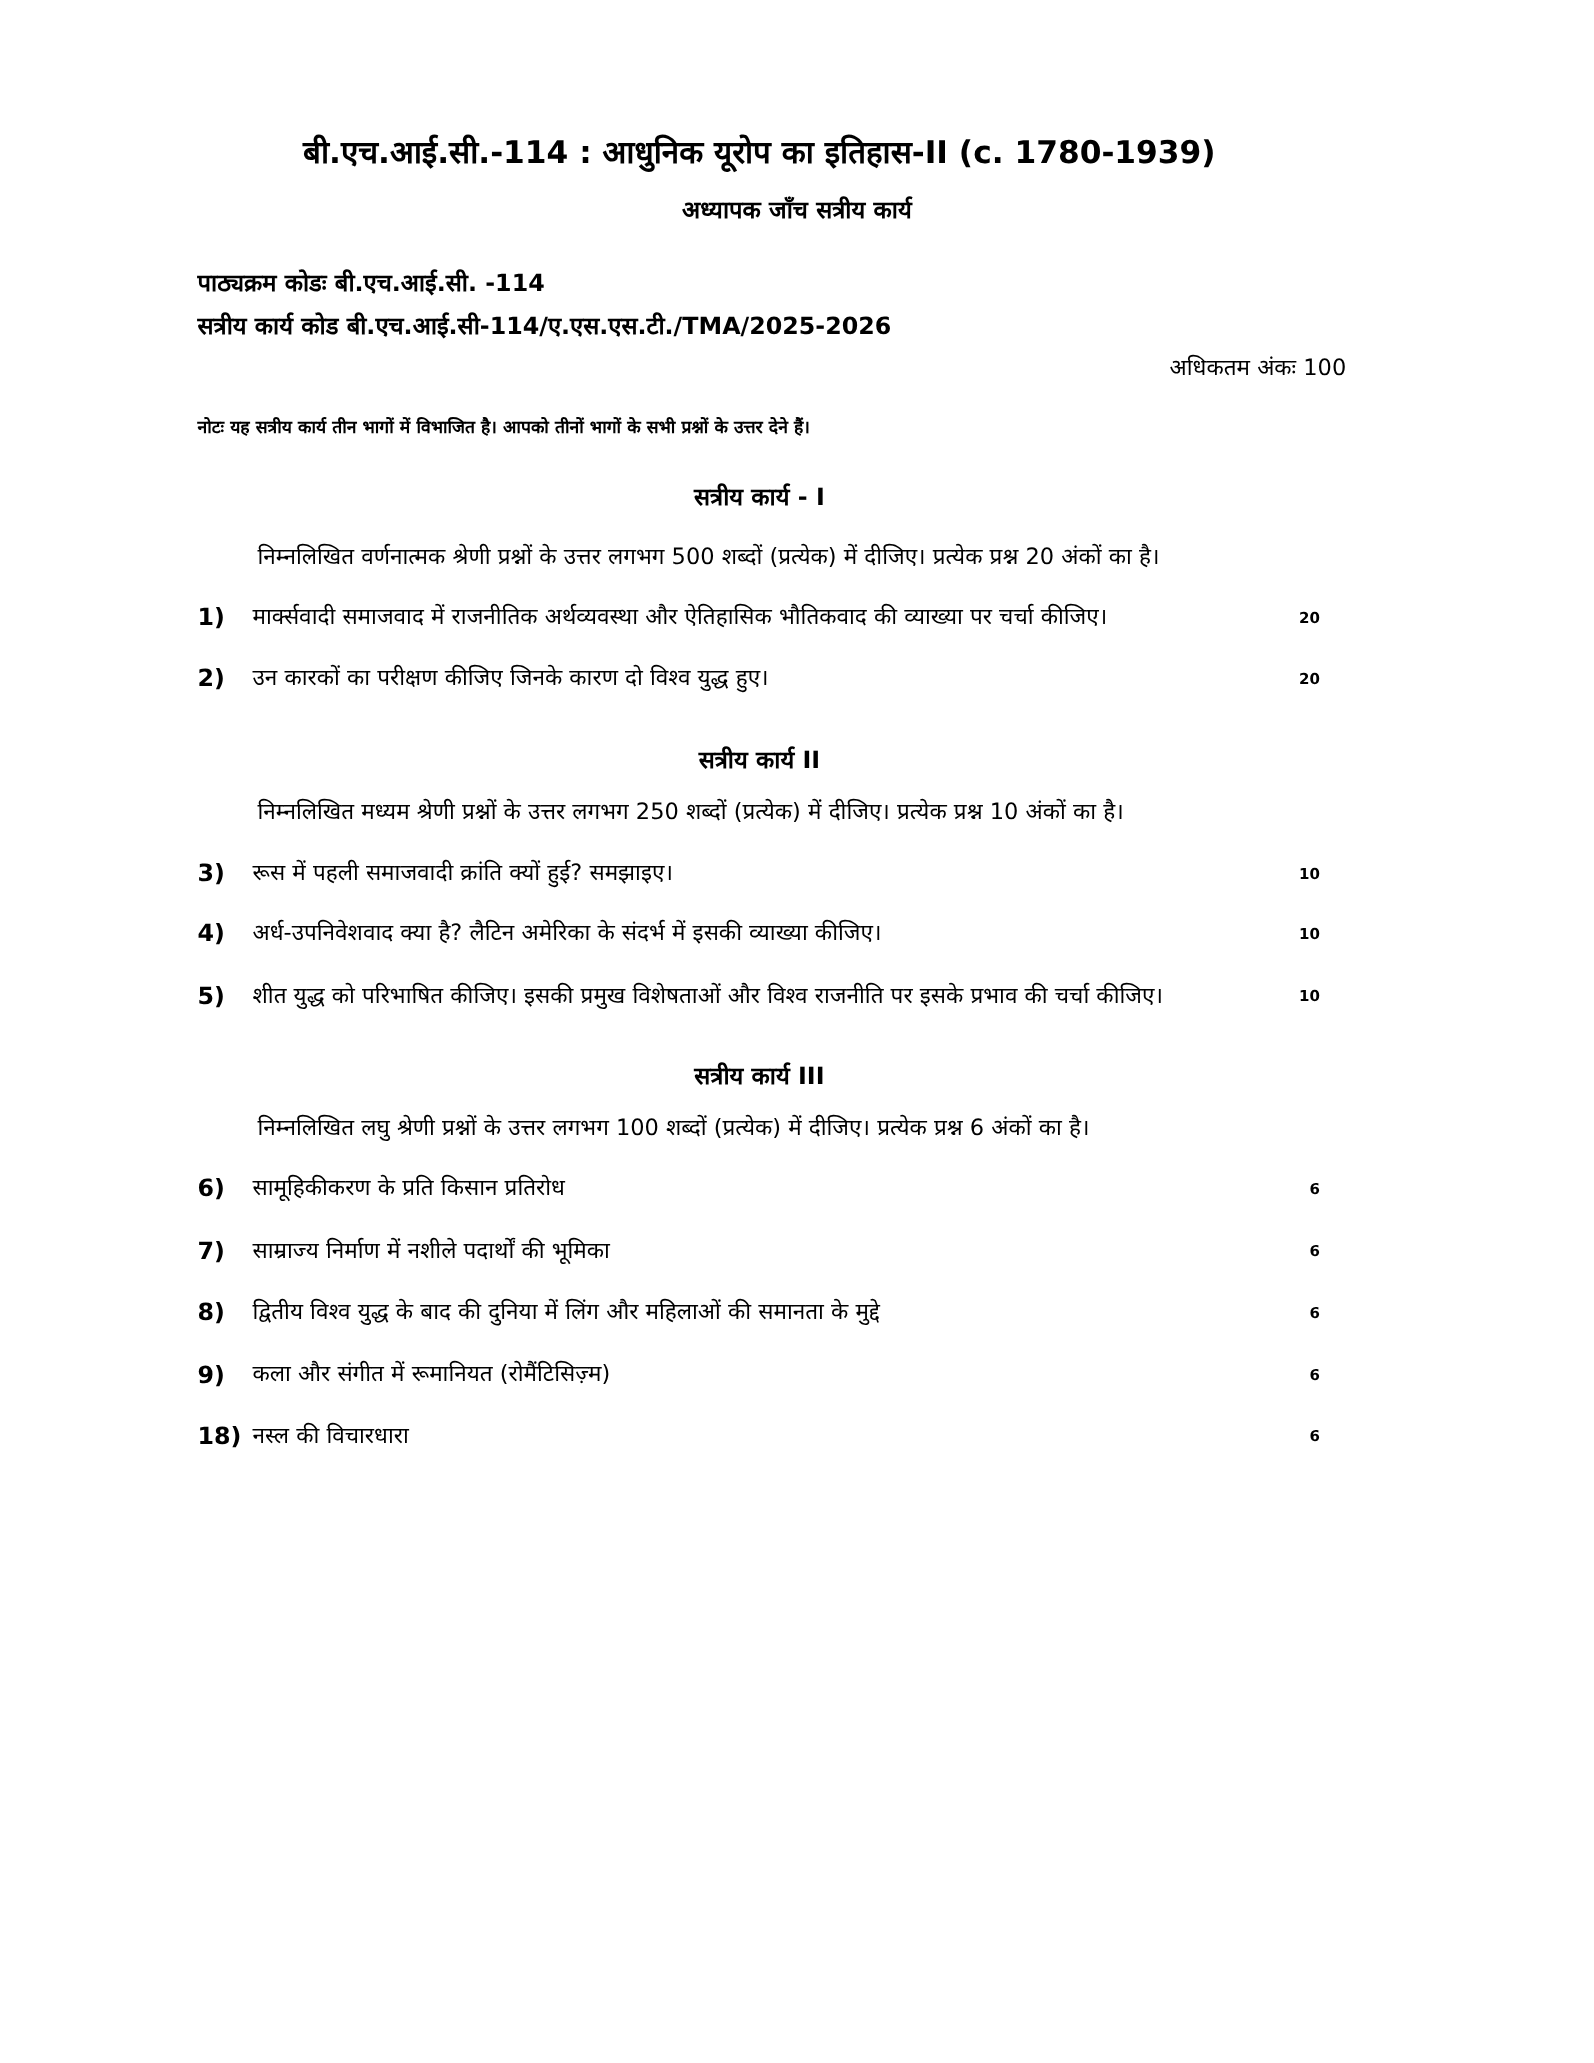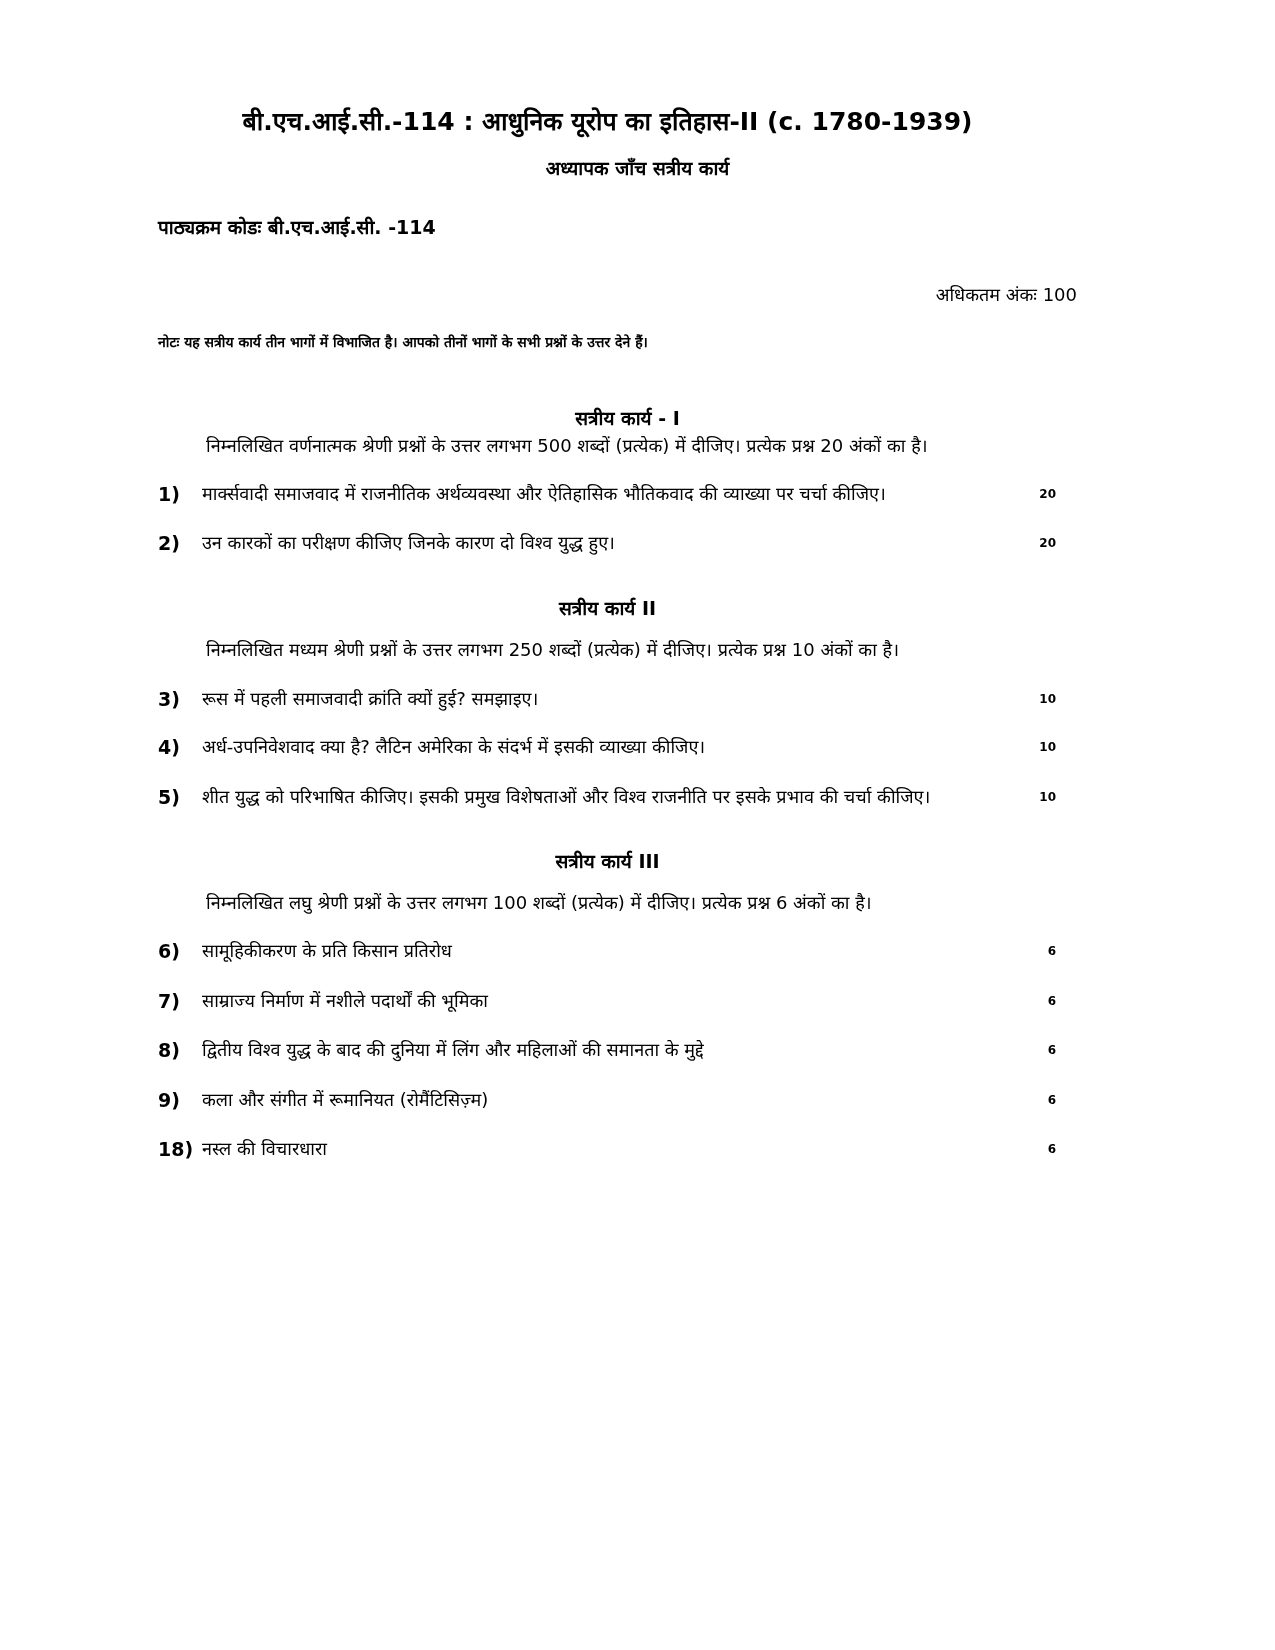"सत्रीय कार्य कोड" div.meta-line { html: none -> <div>सत्रीय कार्य कोड बी.एच.आई.सी-114/ए.एस.एस.टी./TMA/2025-2026</div> }
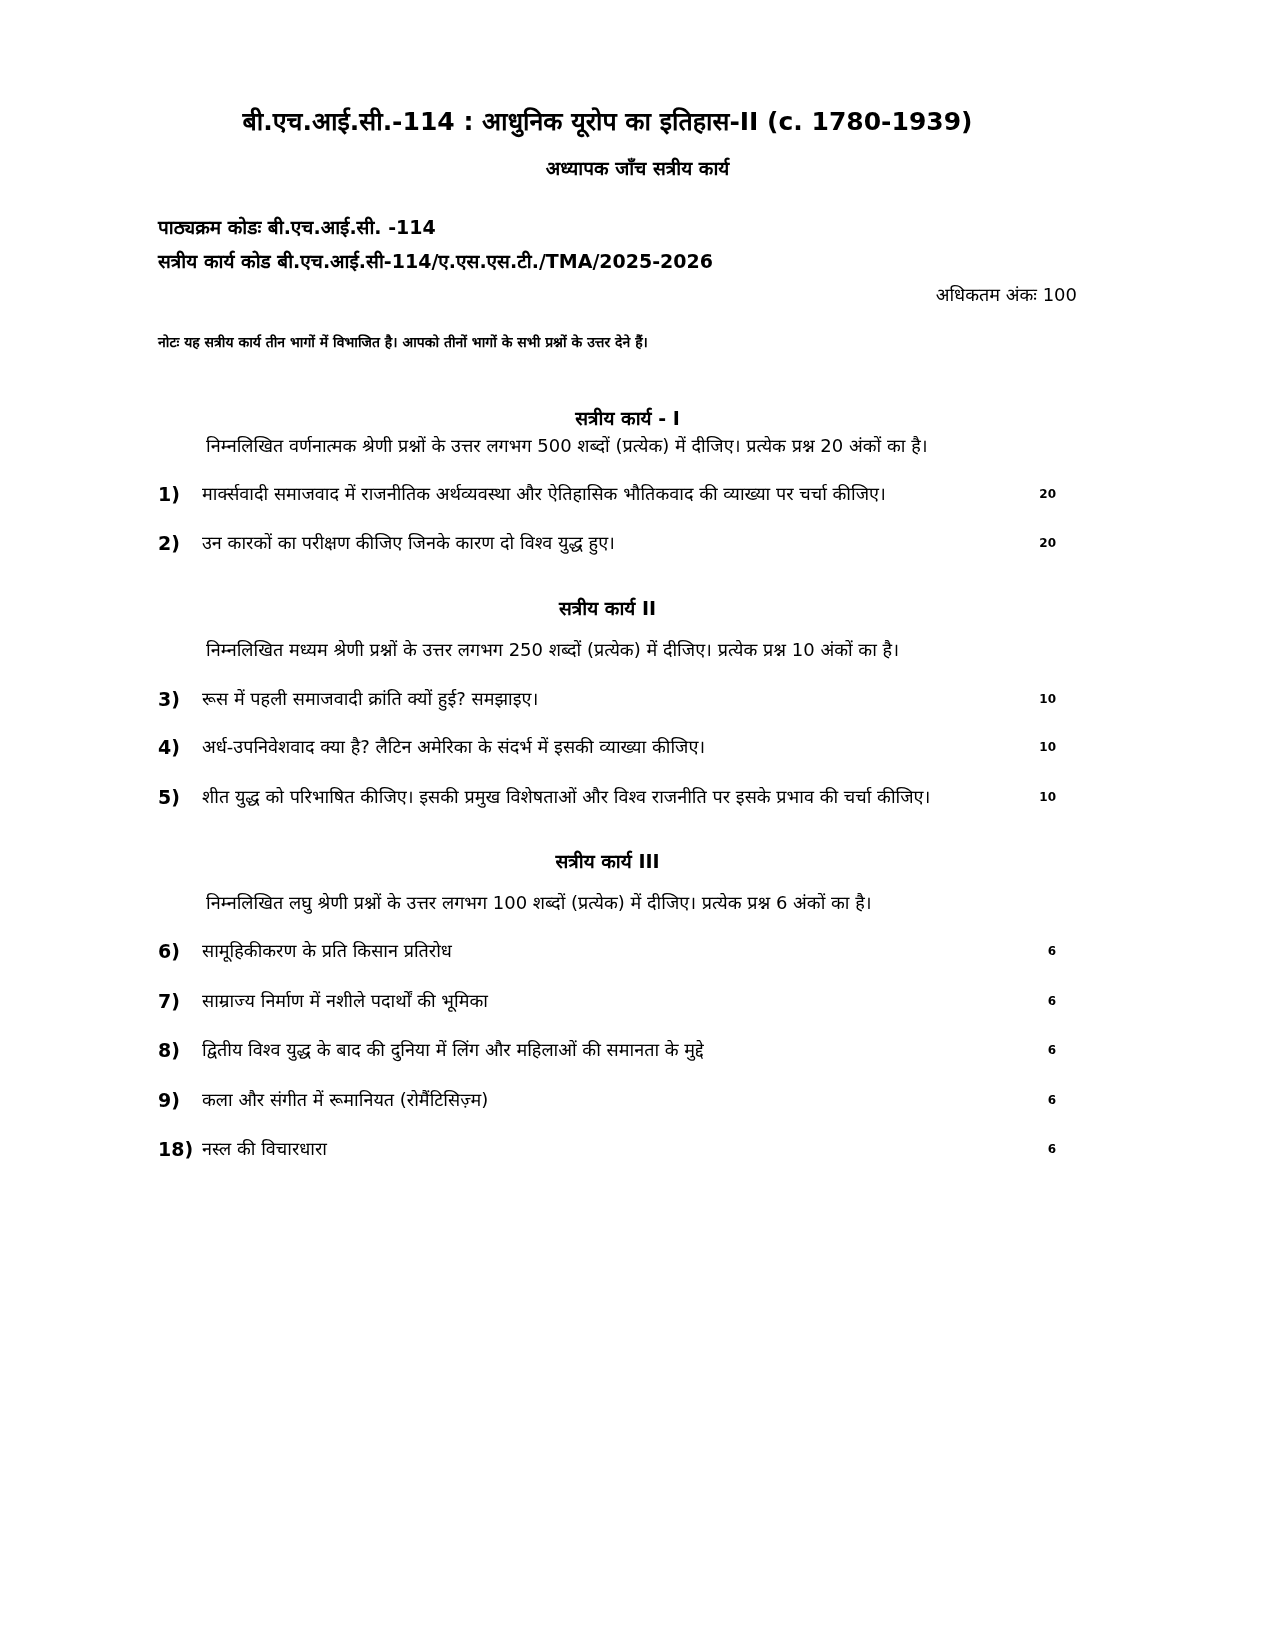"सत्रीय कार्य - I" div.section-heading { margin-left: 20px -> none; top: 404px -> 384px }
